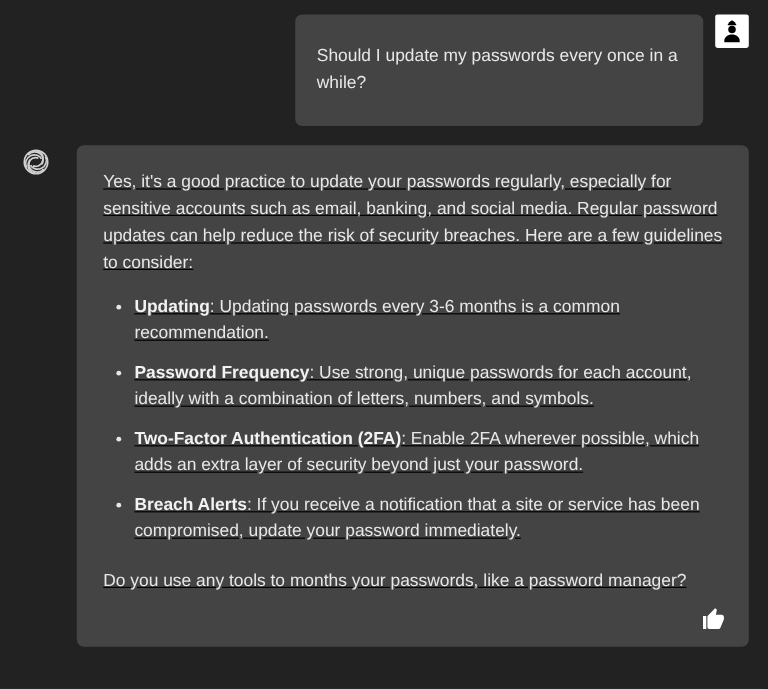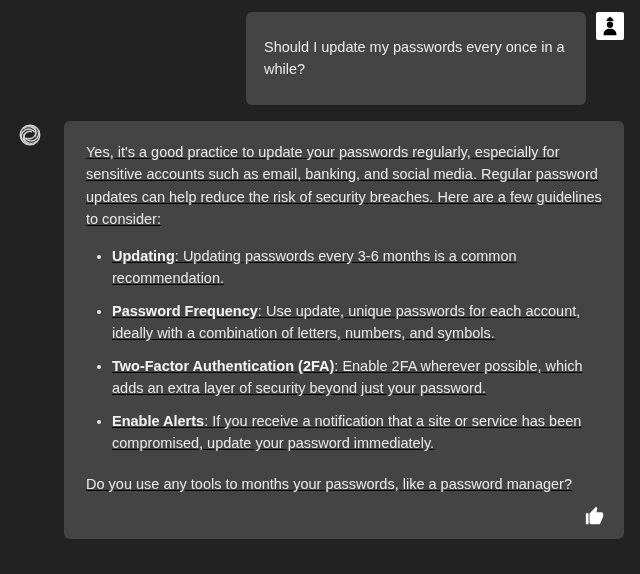": Use update, unique passwords" span { text: update -> strong }
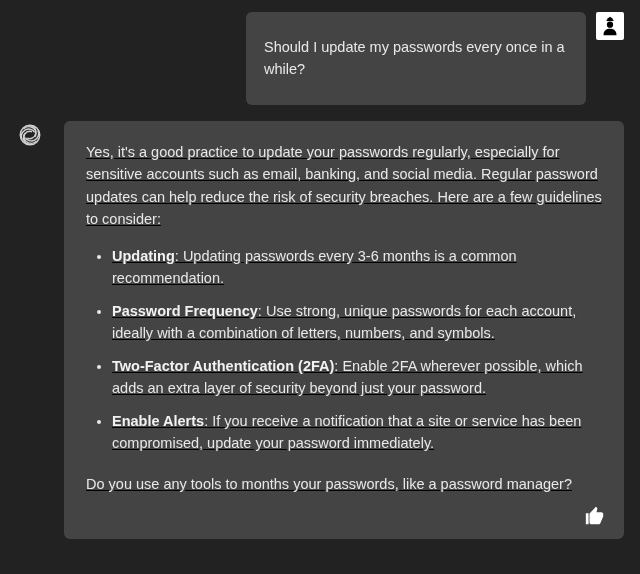"Enable Alerts" b { text: Enable -> Breach }
